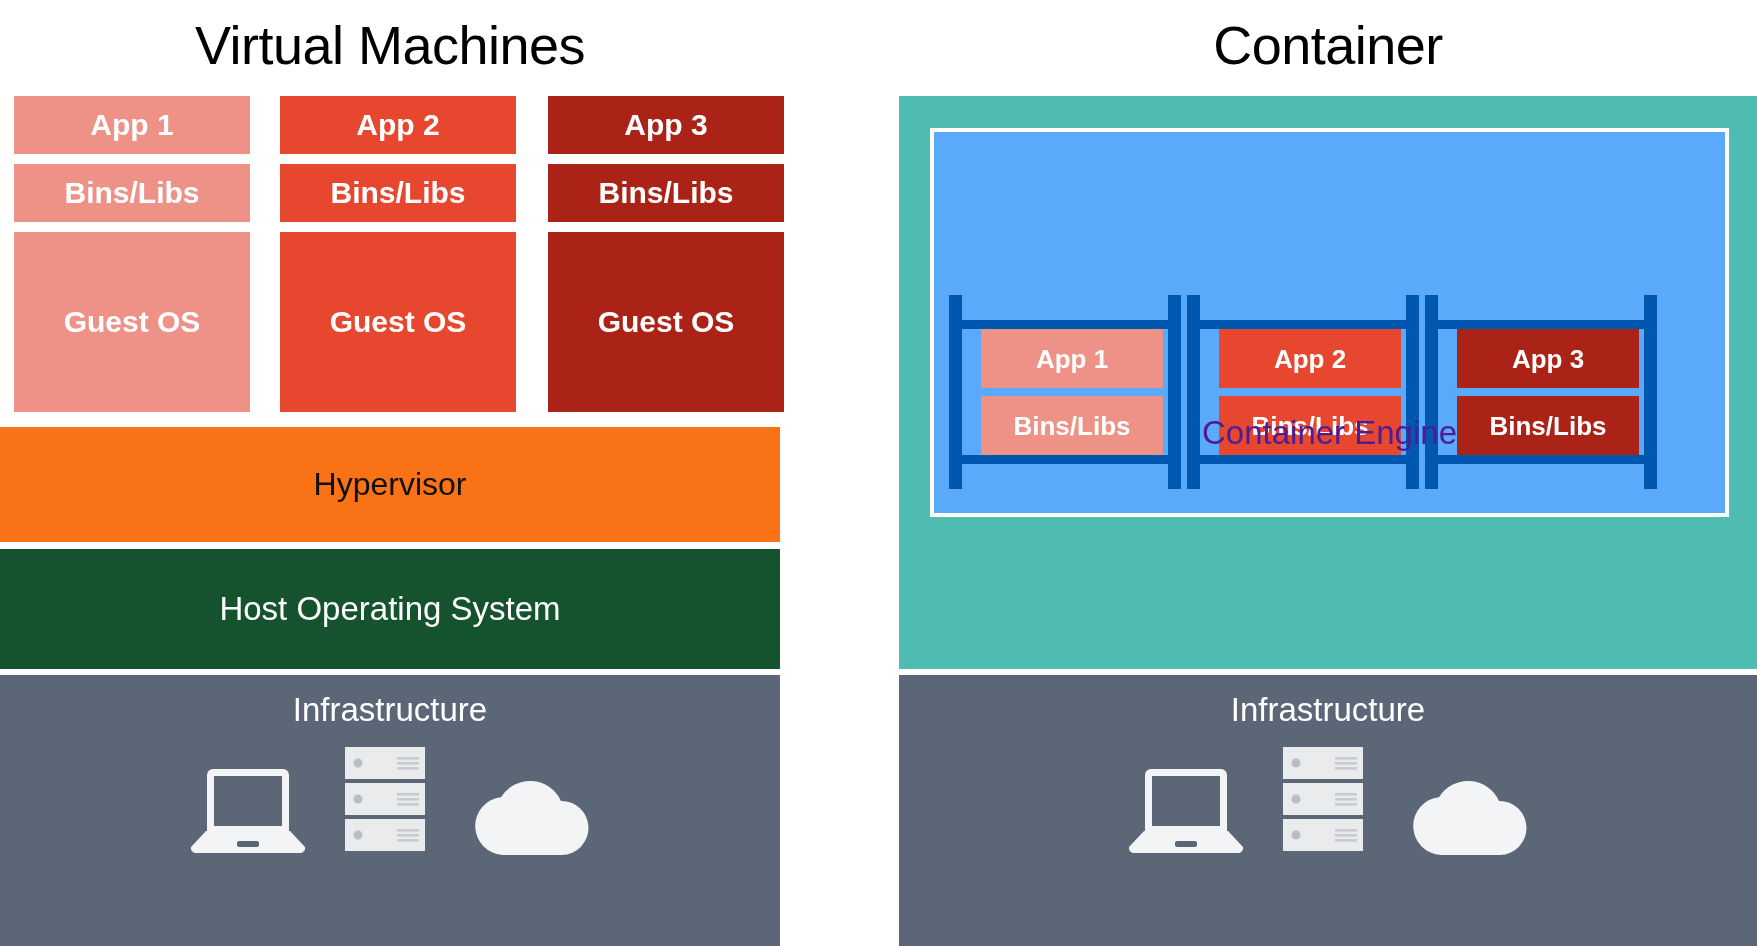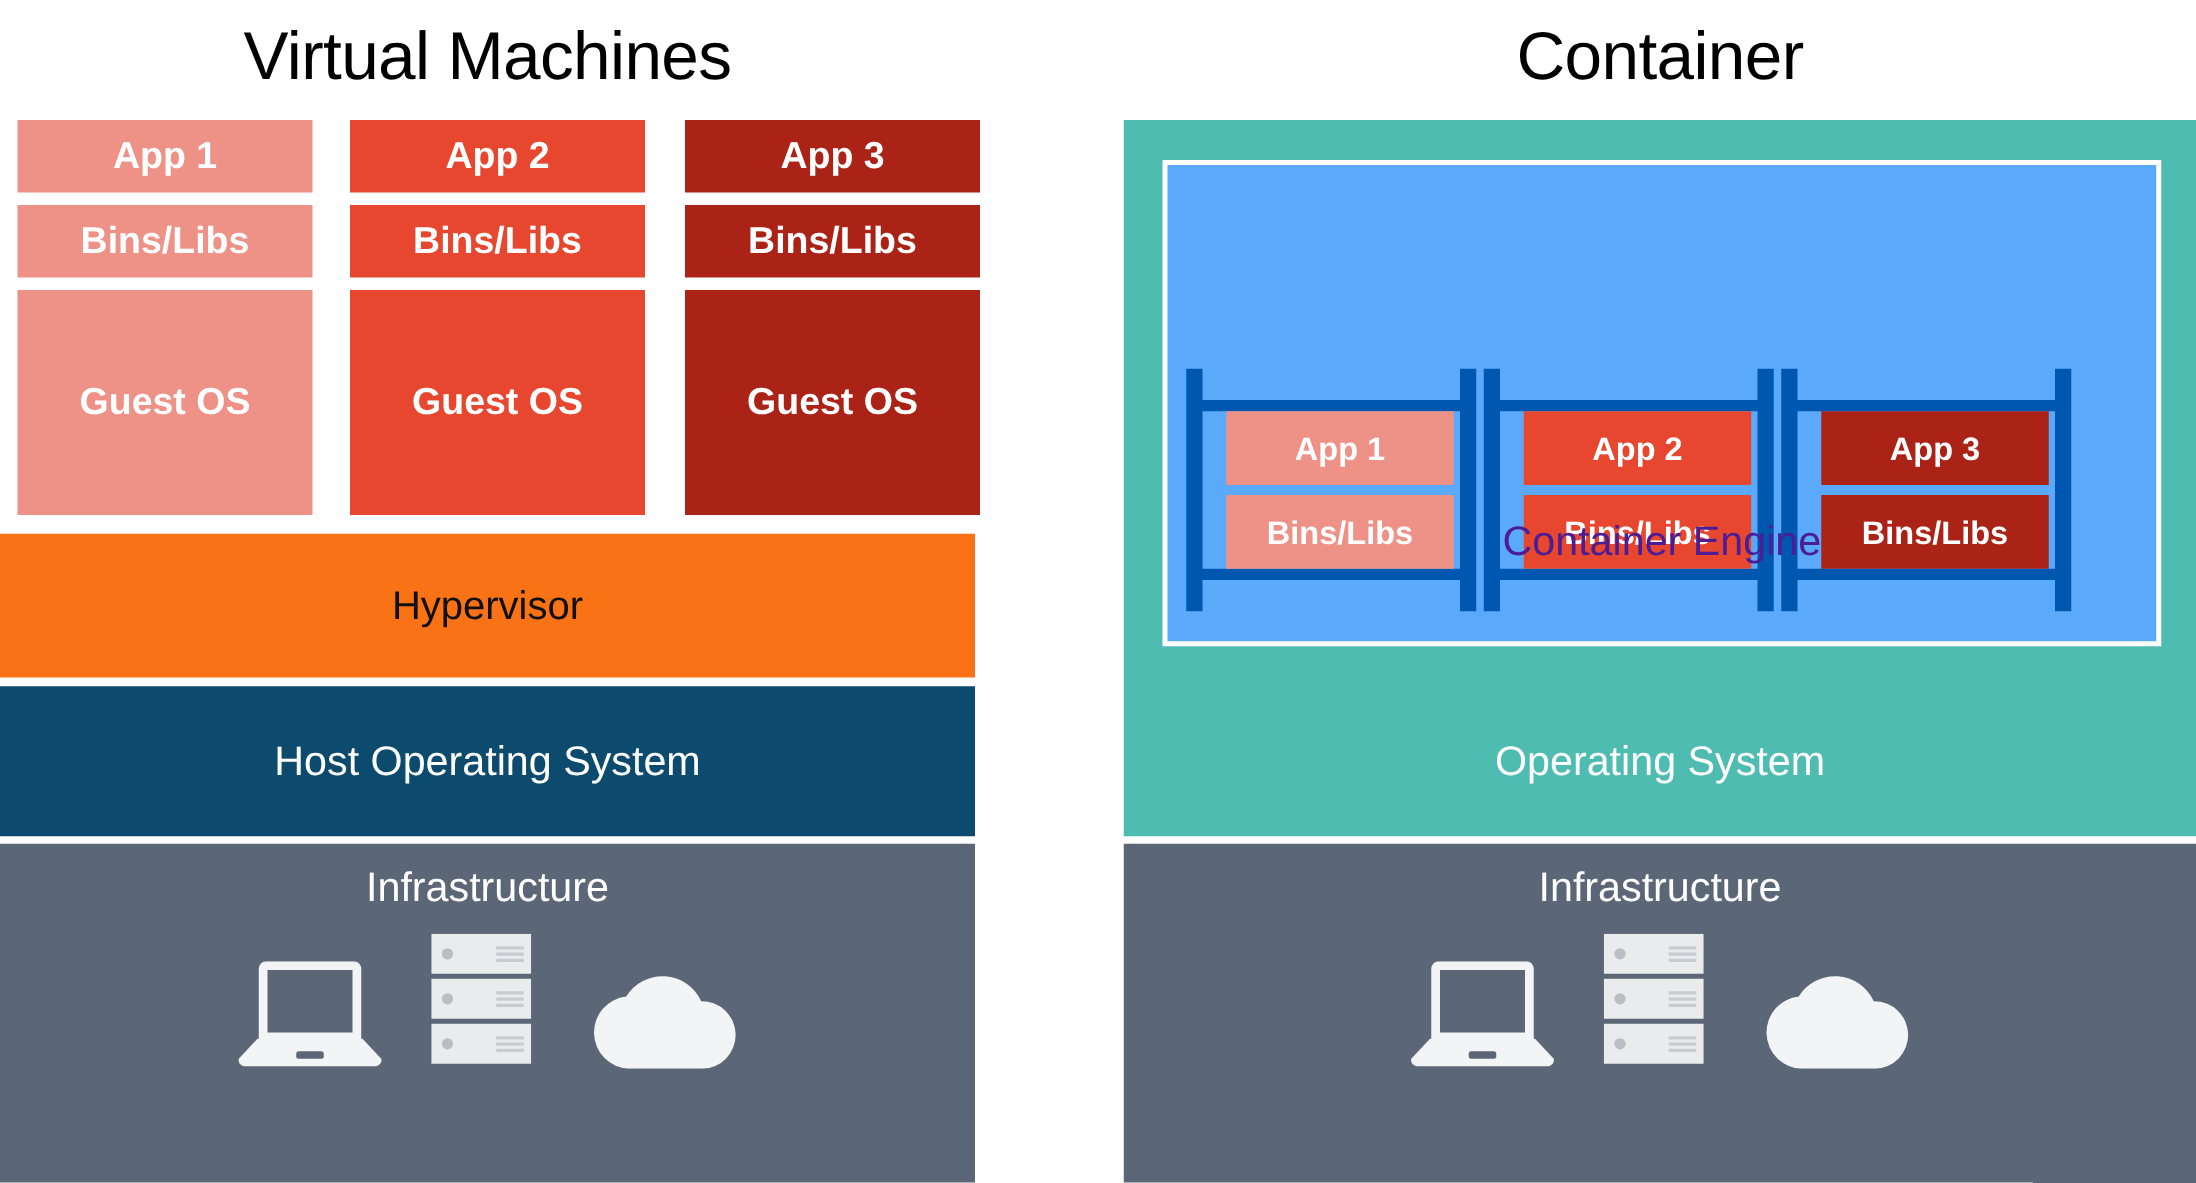"Host Operating System" .host-os { background: #0c4a6e -> #14532d }
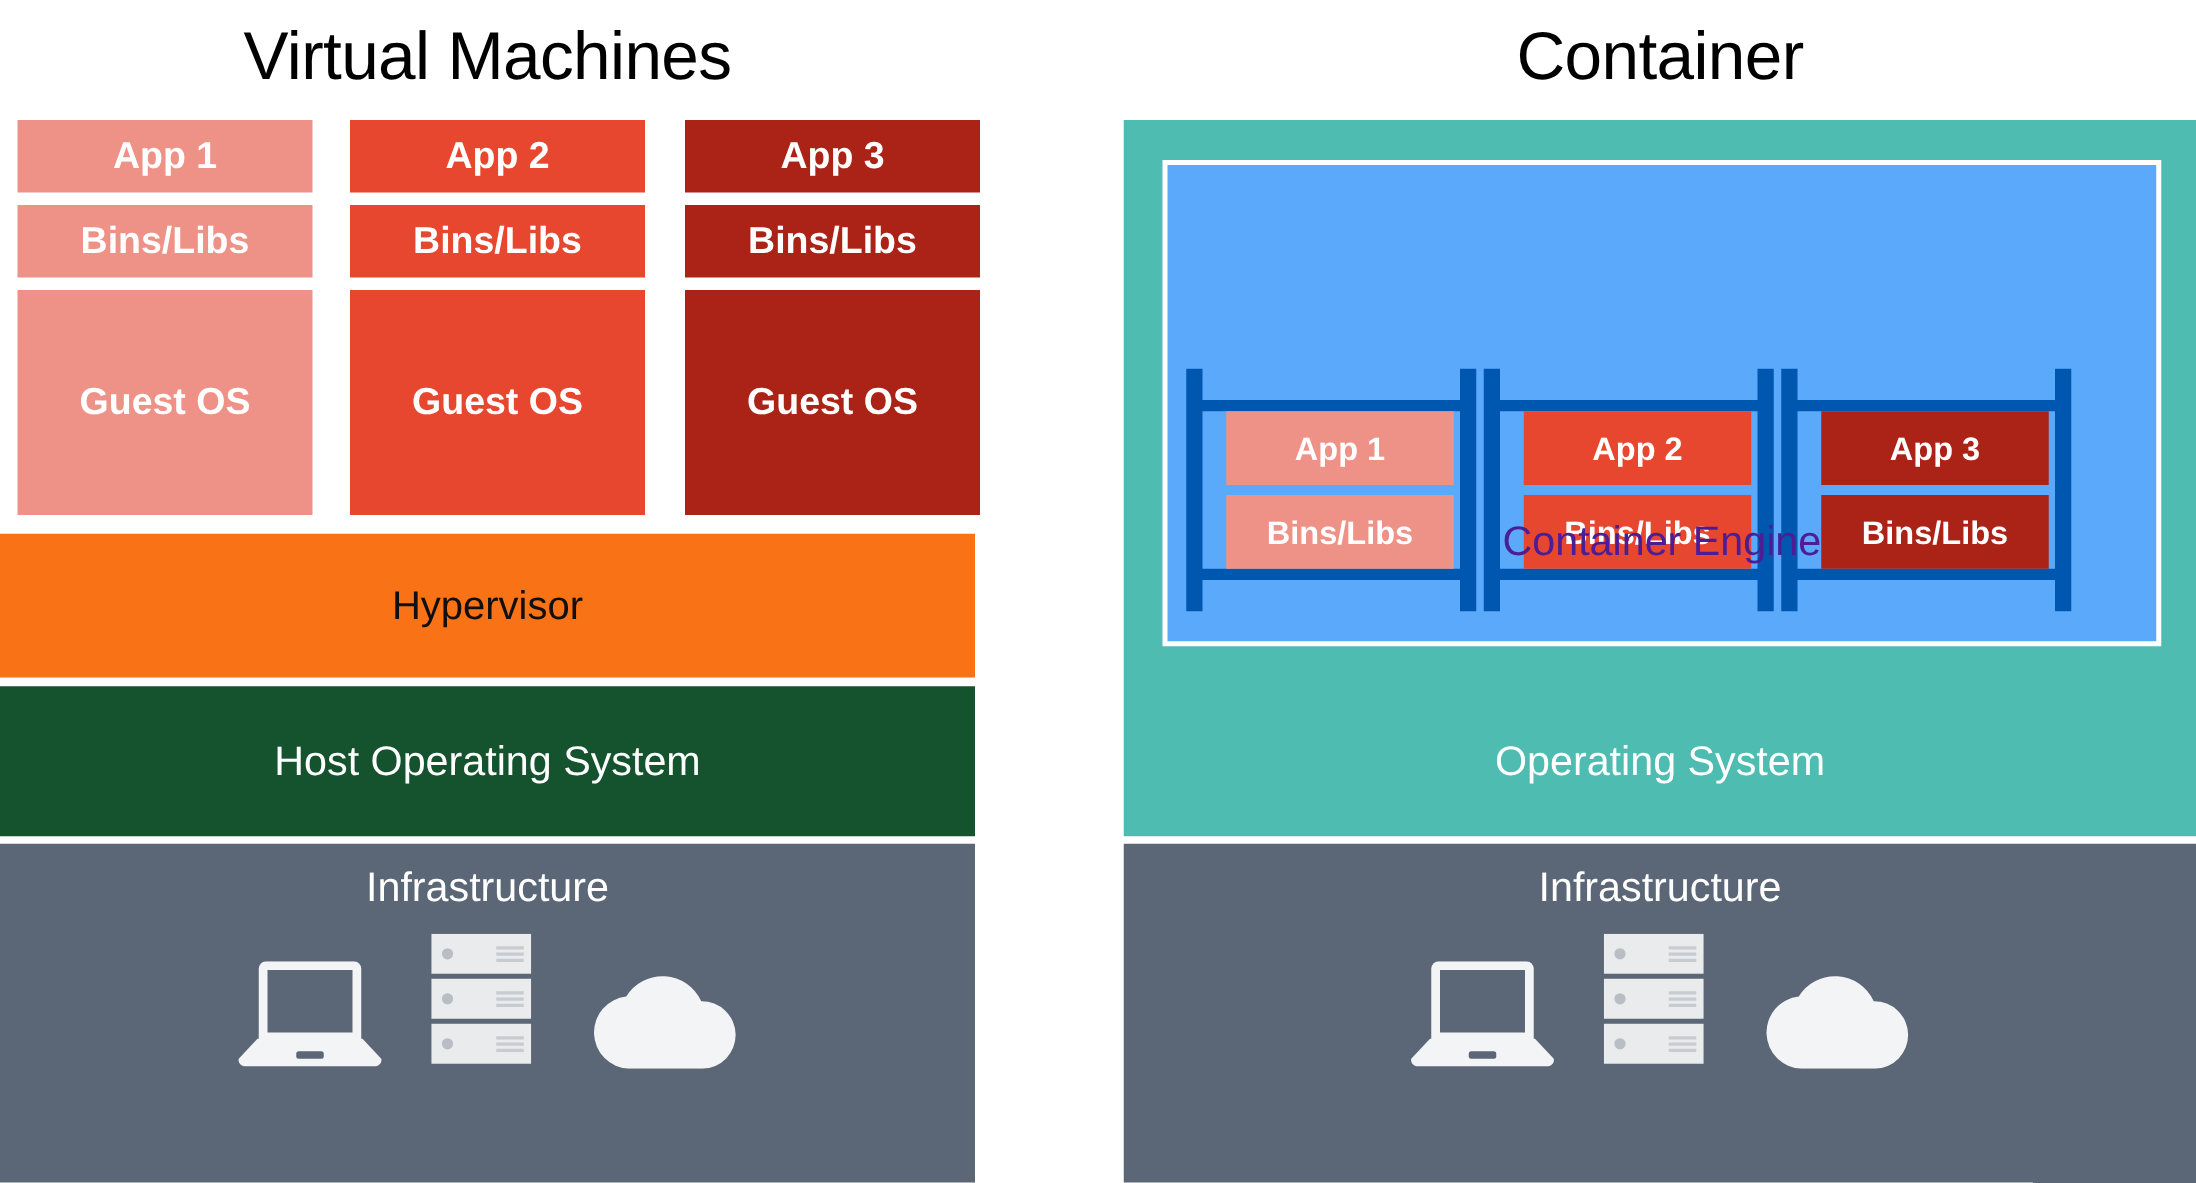"Operating System" div.ct-os-label { html: <div>Operating System</div> -> none }
